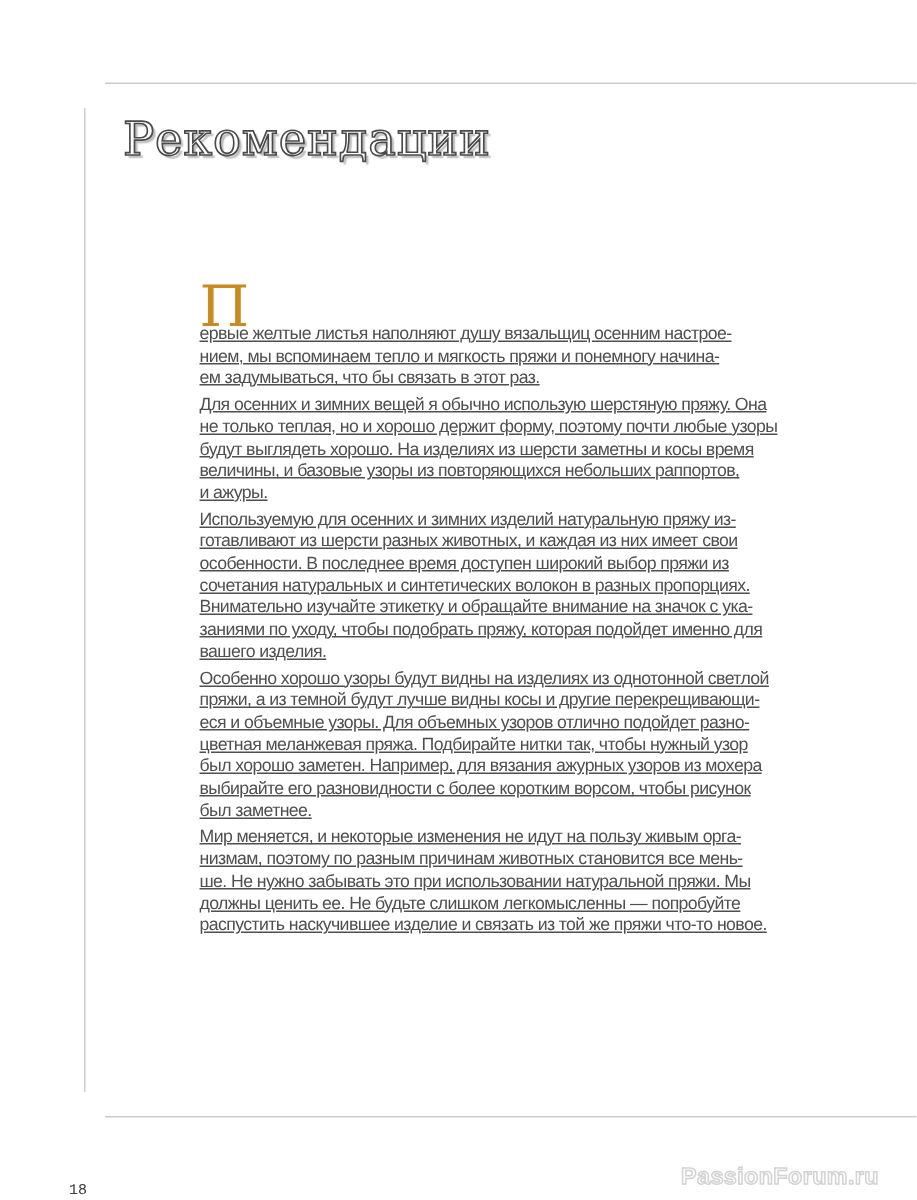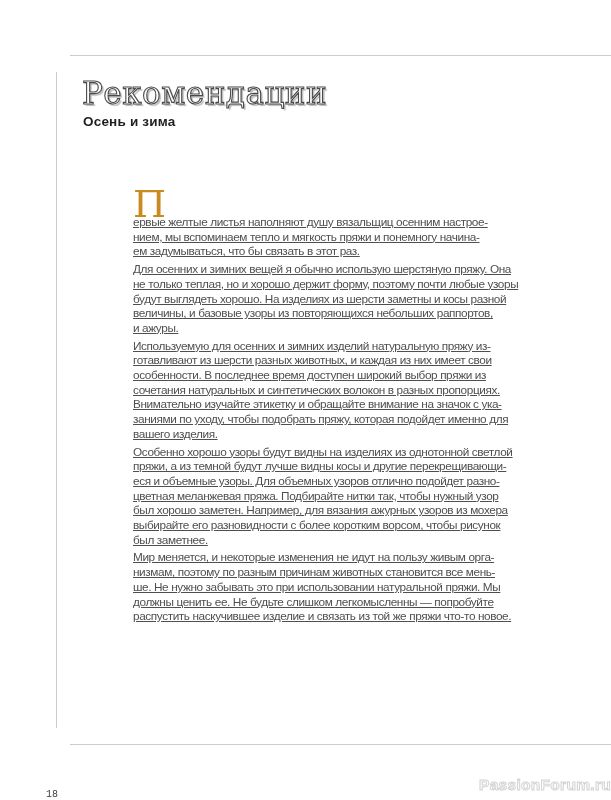"Осень и зима" h2.subtitle { html: <h2>Осень и зима</h2> -> none }
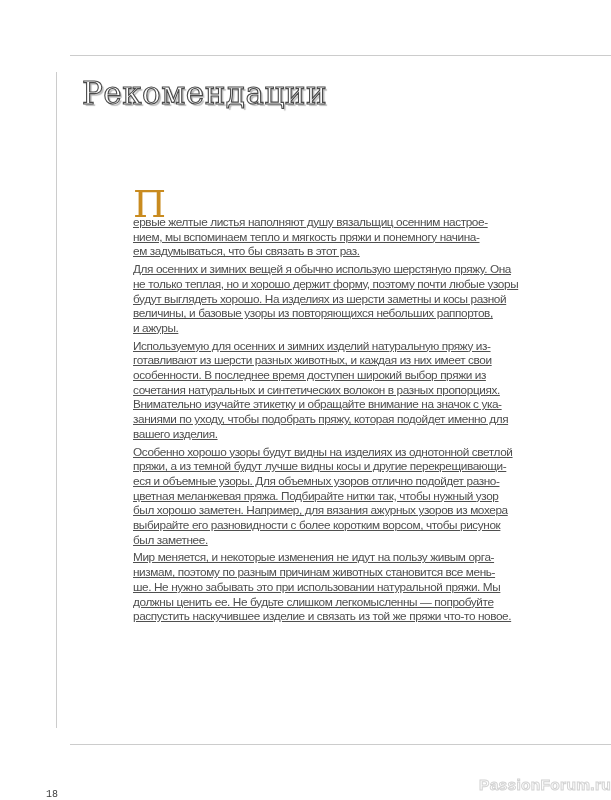"Для осенних и зимних вещей" span.ptext { text: разной -> время }
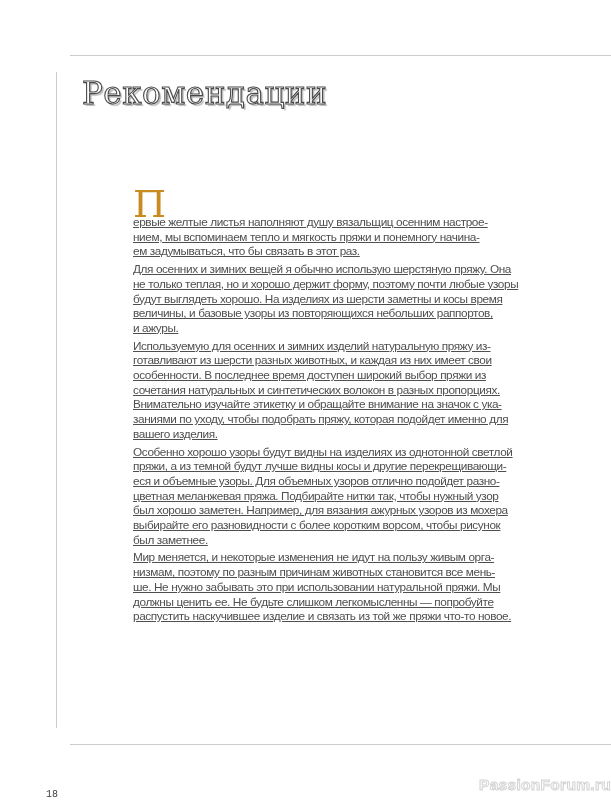"PassionForum.ru" .watermark { right: 0 -> 25px }
